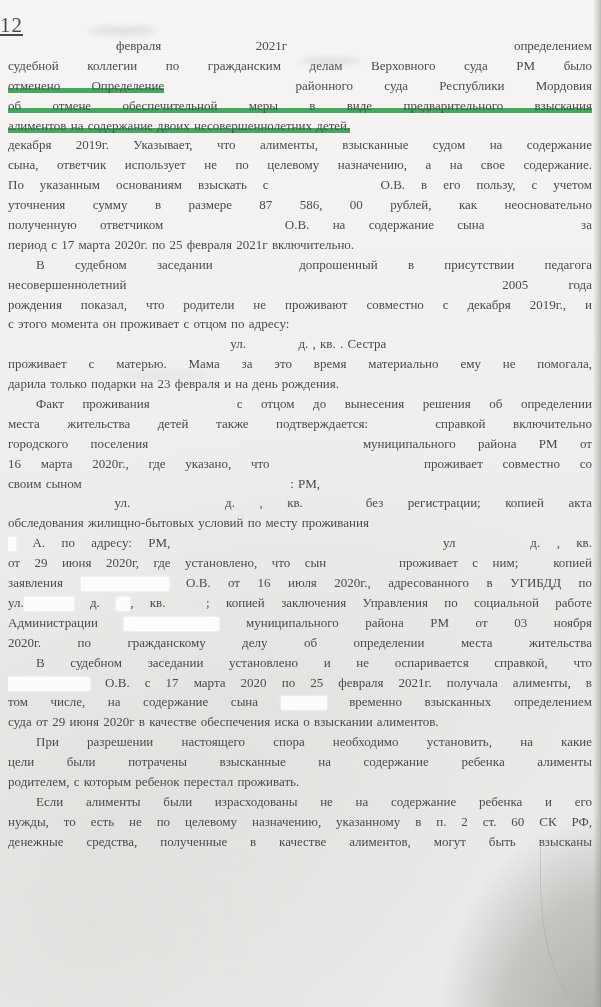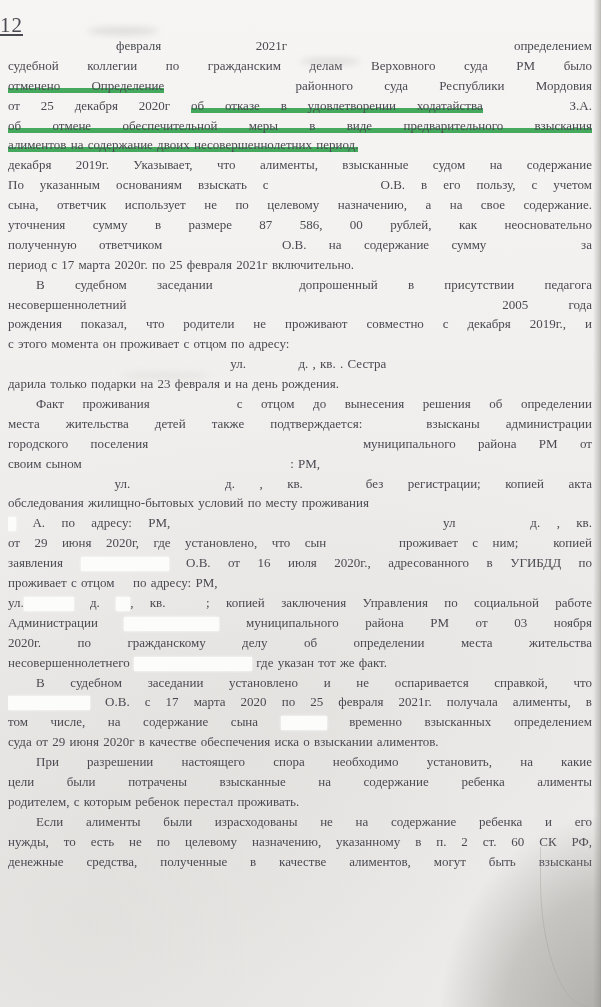"от 25 декабря 2020г об" div.line { html: <div><span>от 25 декабря 2020г </span><span>об отказе в удовлетворении ходатайства</span><span></span><span> З.А.</span></div> -> none }
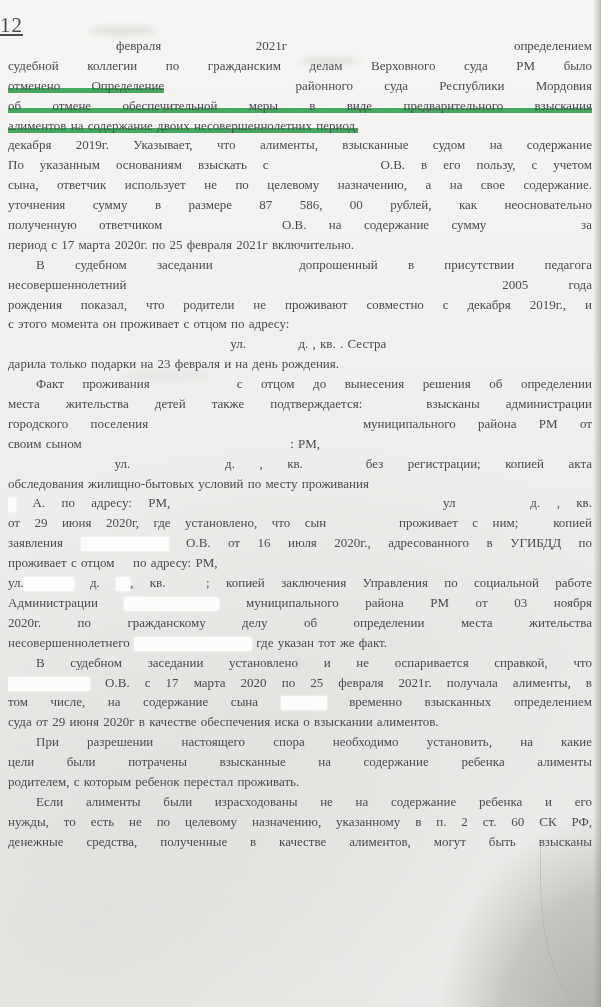"алиментов на содержание двоих" span.underline { text: период -> детей }
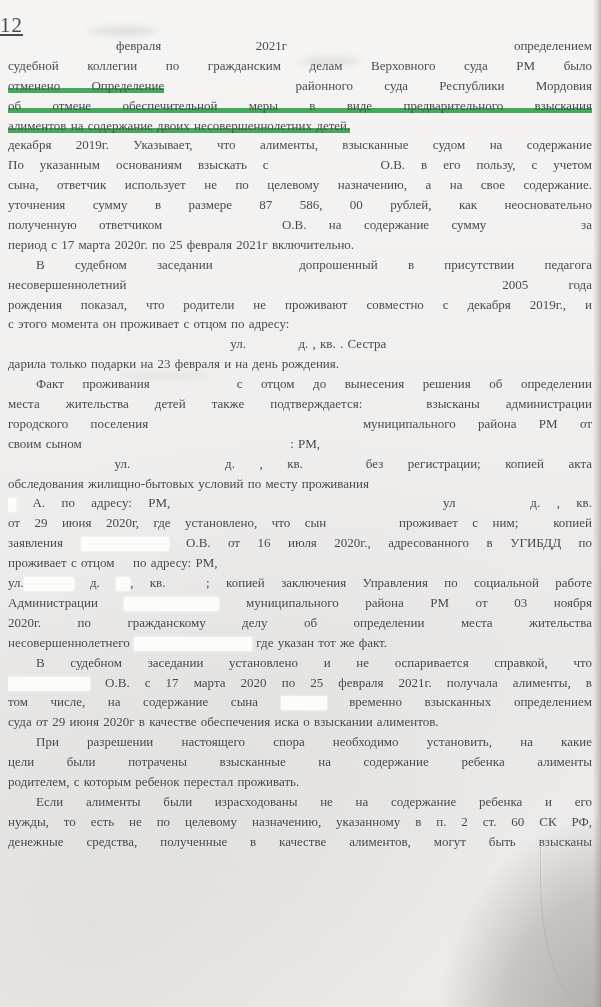"По указанным основаниям взыскать с" div.line { order: before "сына, ответчик использует не по" -> after "сына, ответчик использует не по" }
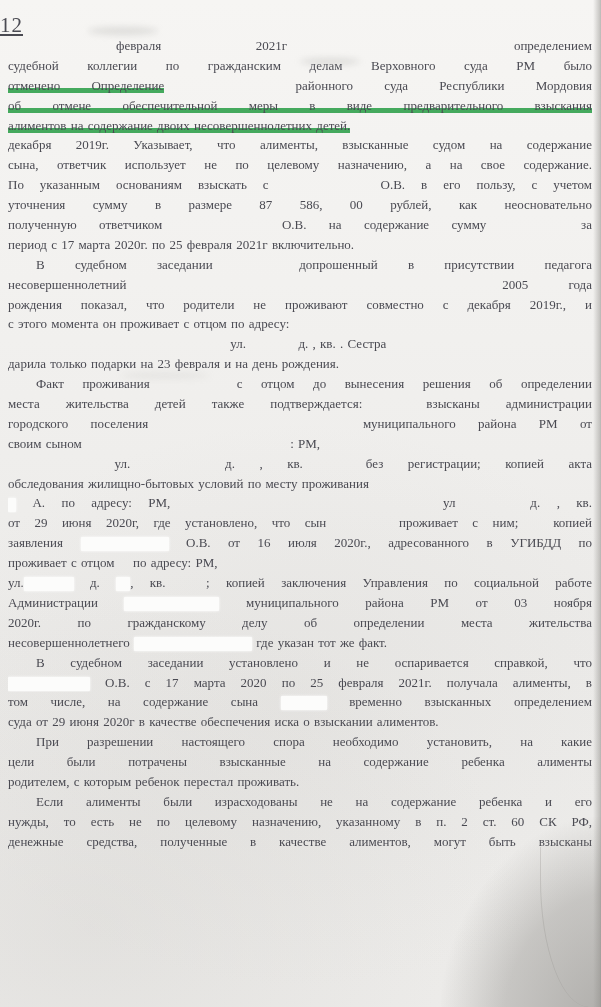"О.В. на содержание сумму" span { text: сумму -> сына }
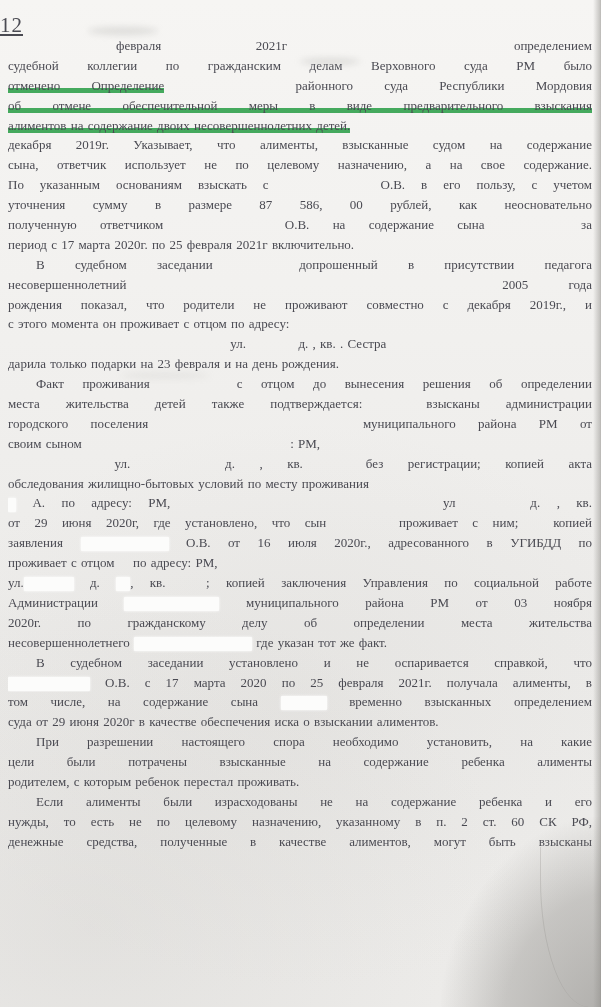"проживает с матерью. Мама за" div.line { html: none -> <div><span>проживает с матерью. Мама за это время материально ему не помогала,</span></div> }
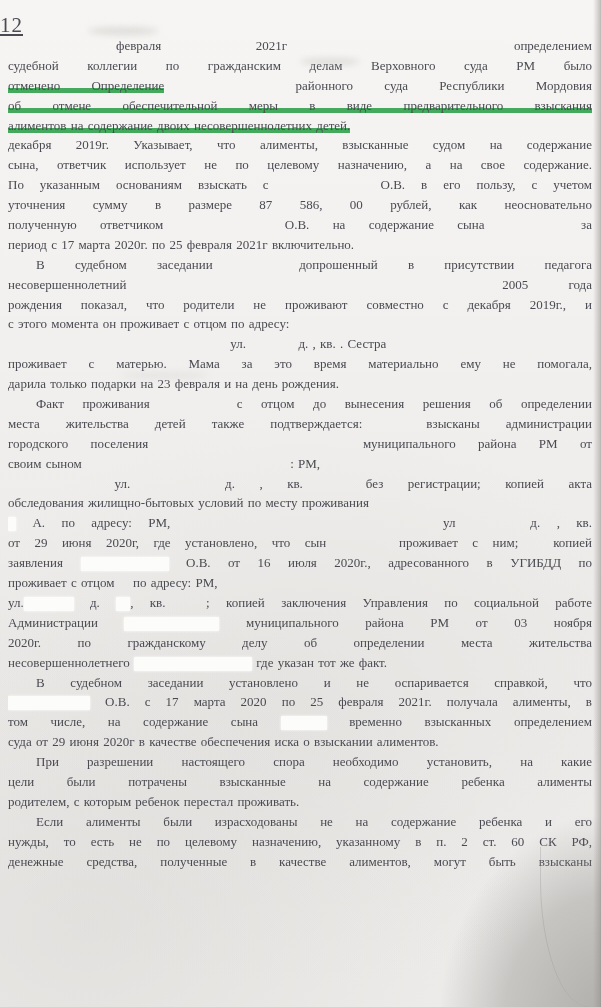"взысканы администрации" span { text: взысканы администрации -> справкой включительно }
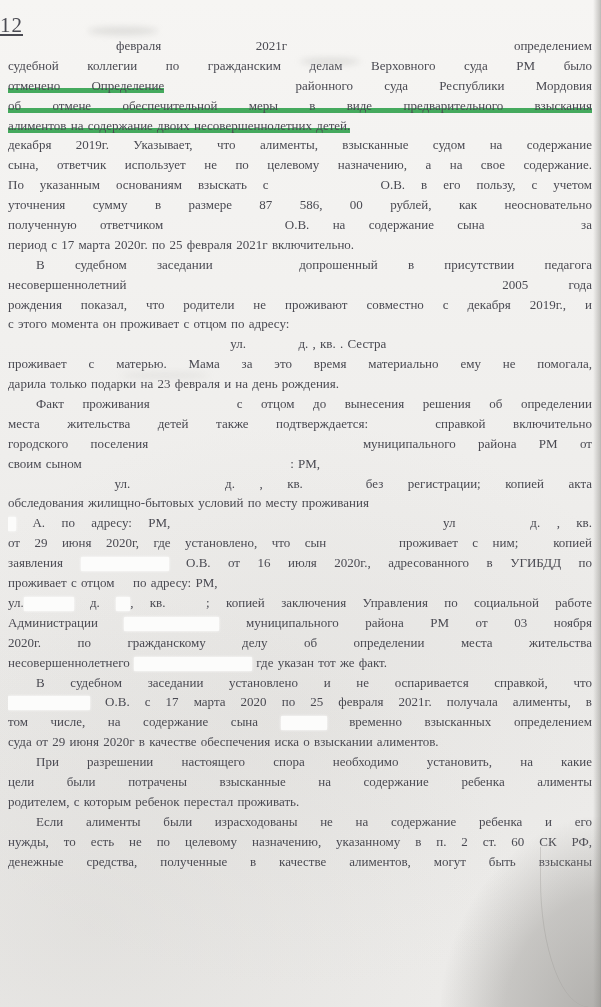"16 марта 2020г., где указано," div.line { html: none -> <div><span>16 марта 2020г., где указано, что </span><span></span><span> проживает совместно со</span></div> }
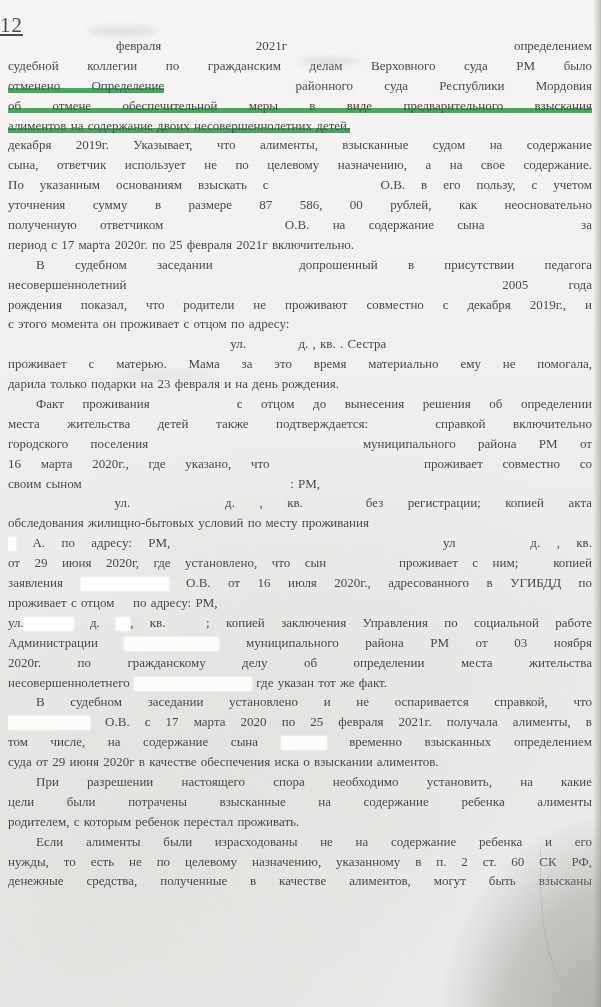"проживает с отцом по адресу:" div.line { html: <div><span>проживает с отцом </span><span></span><span> по адресу: РМ, </span><span></span></div> -> none }
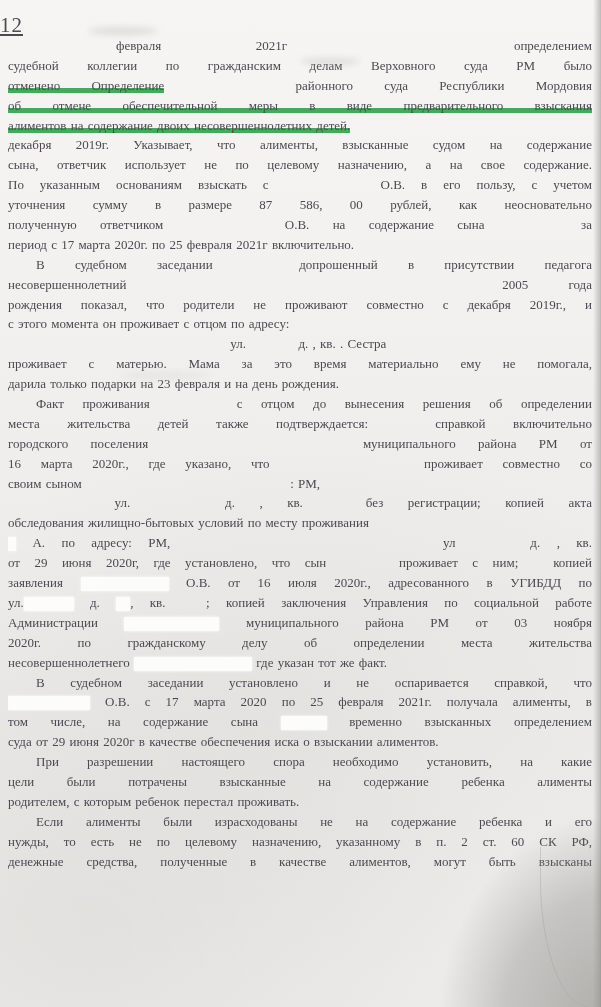"несовершеннолетнего где указан тот же" div.line { html: <div><span>несовершеннолетнего </span><span></span><span> где указан тот же факт.</span></div> -> none }
